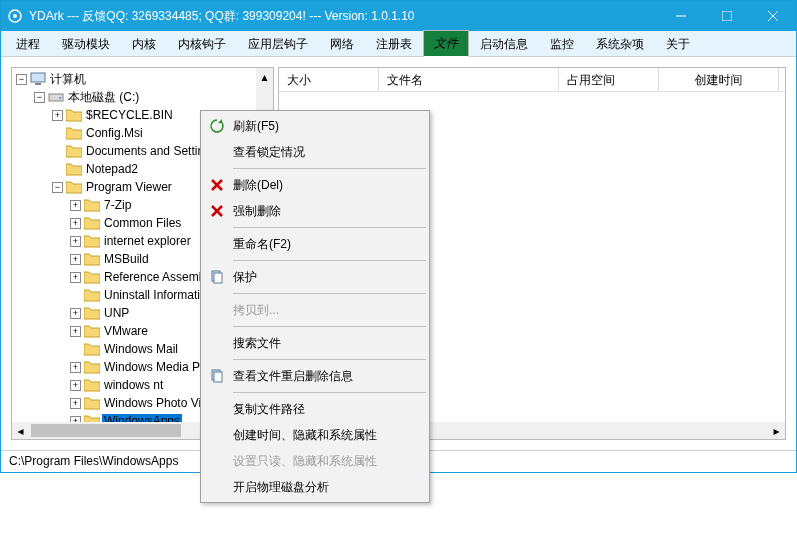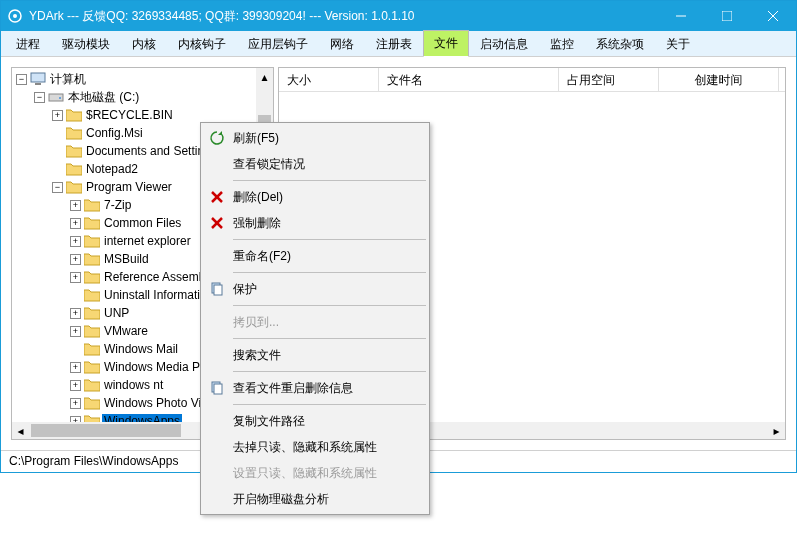"文件" .tab.active { background: #bef264 -> #15803d; font-style: none -> italic }
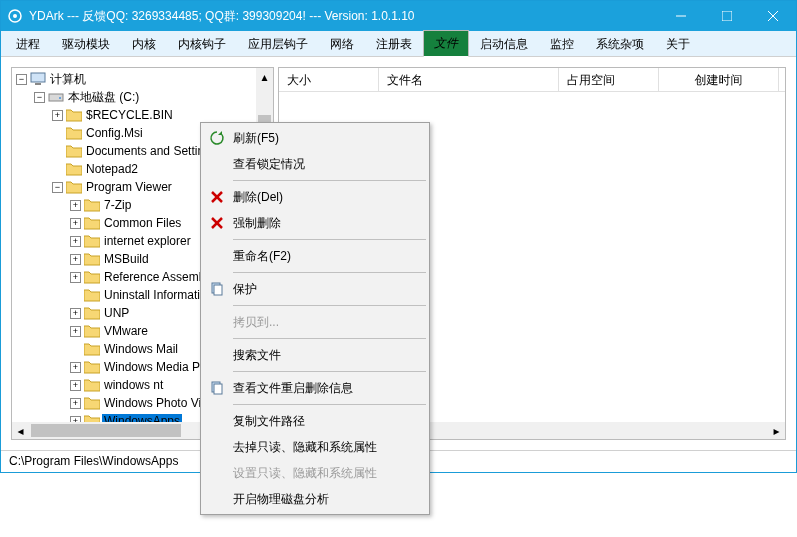"刷新(F5)" .context-menu { margin-top: 12px -> none }
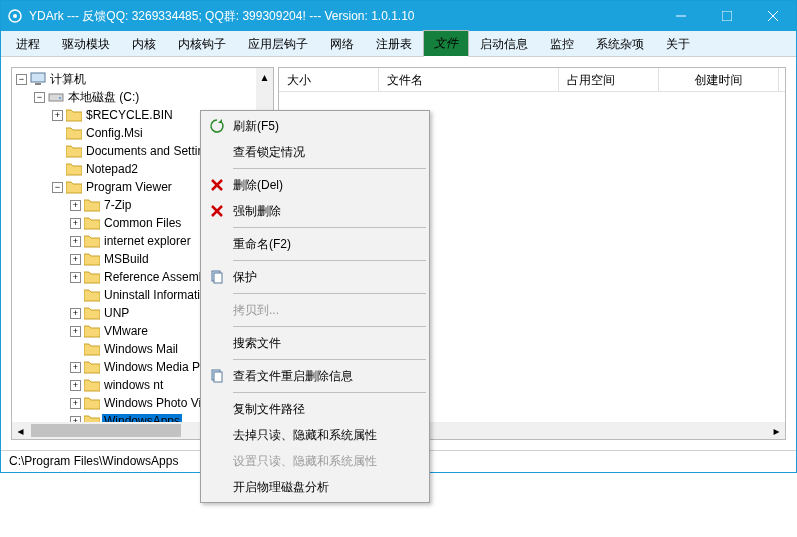"去掉只读、隐藏和系统属性" span { text: 去掉只读 -> 创建时间 }
